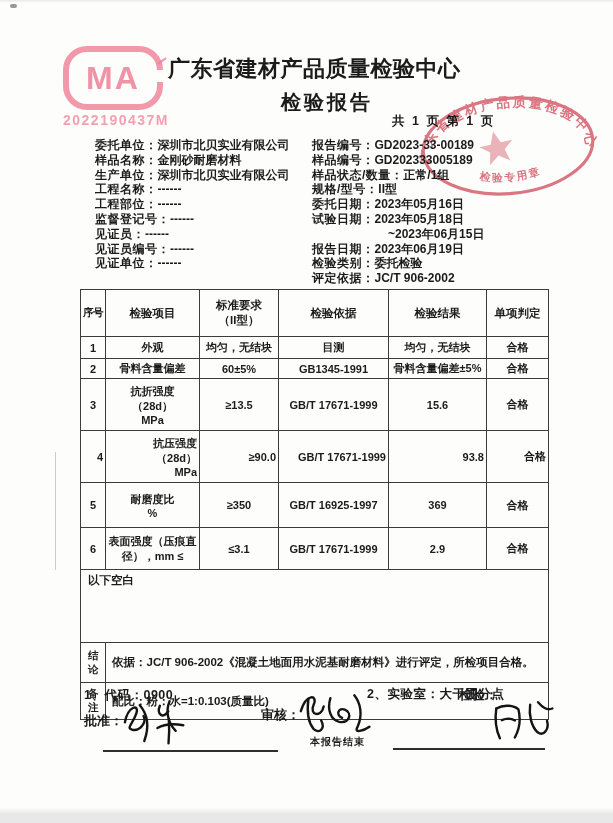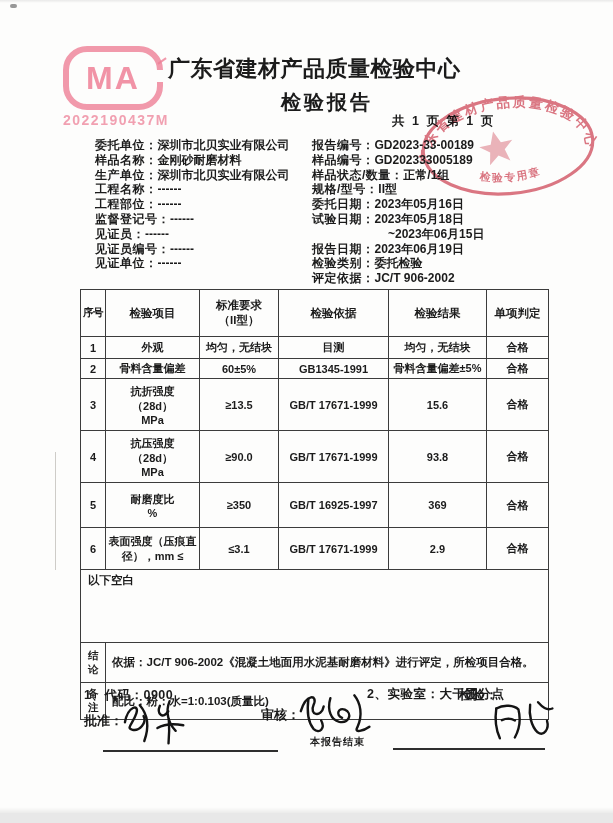"抗压强度" tbody.rows tr:nth-child(4) td { text-align: none -> right }
